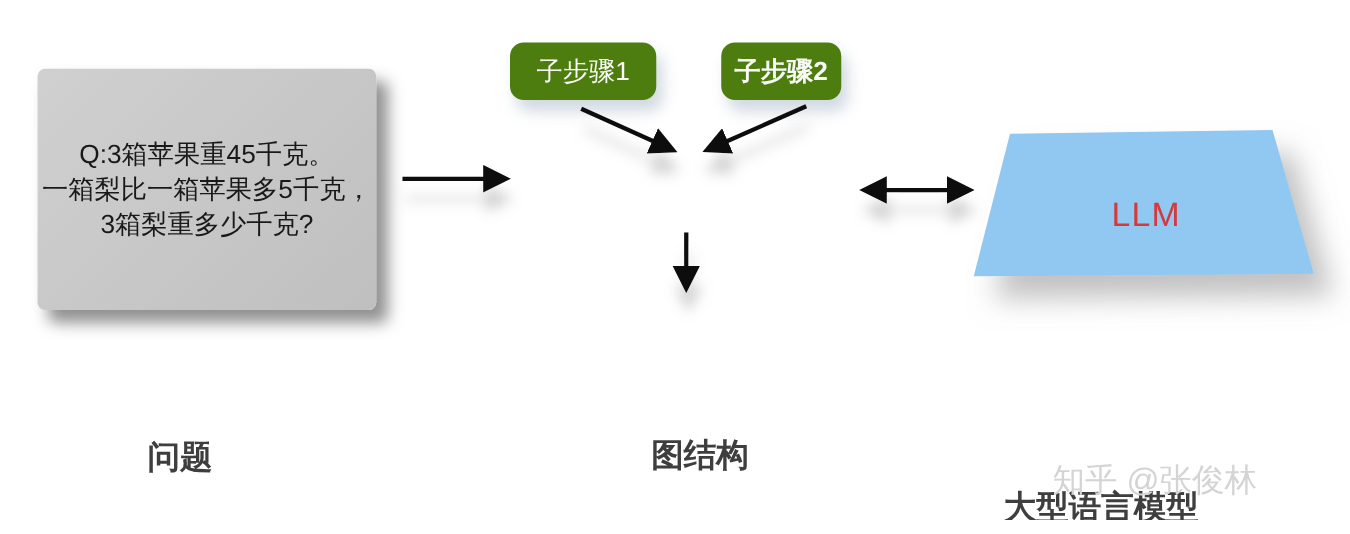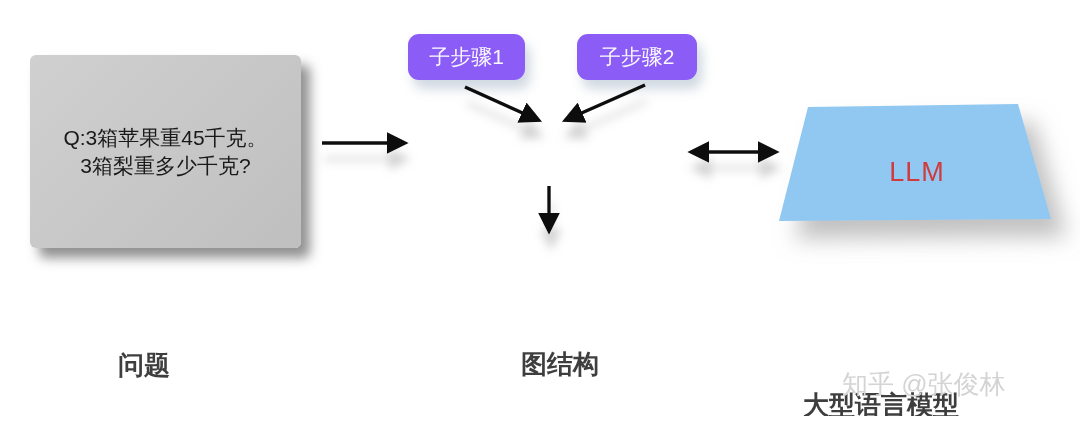"子步骤1" .node { background: #8b5cf6 -> #4d7c0f }
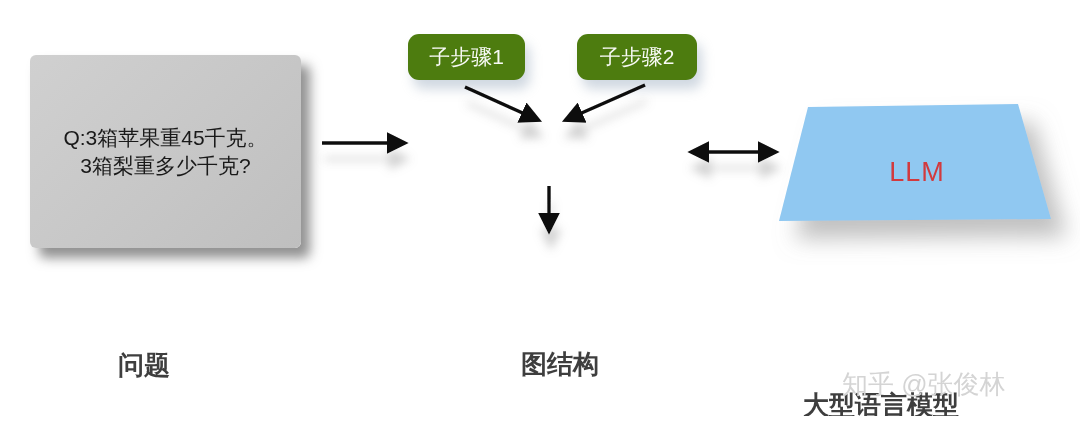"子步骤2" #node2 { font-weight: none -> bold; width: 120px -> 96px }
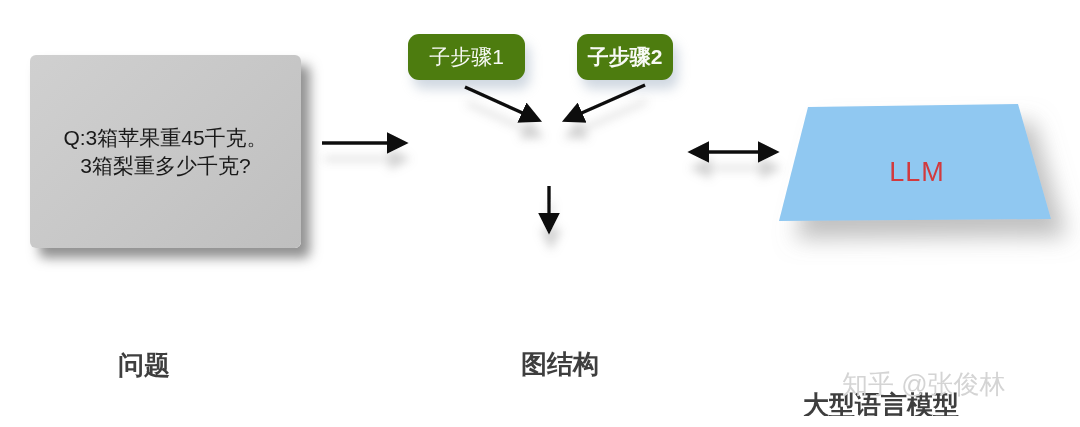"一箱梨比一箱苹果多5千克，" div.qline { html: none -> <div>一箱梨比一箱苹果多5千克，</div> }
